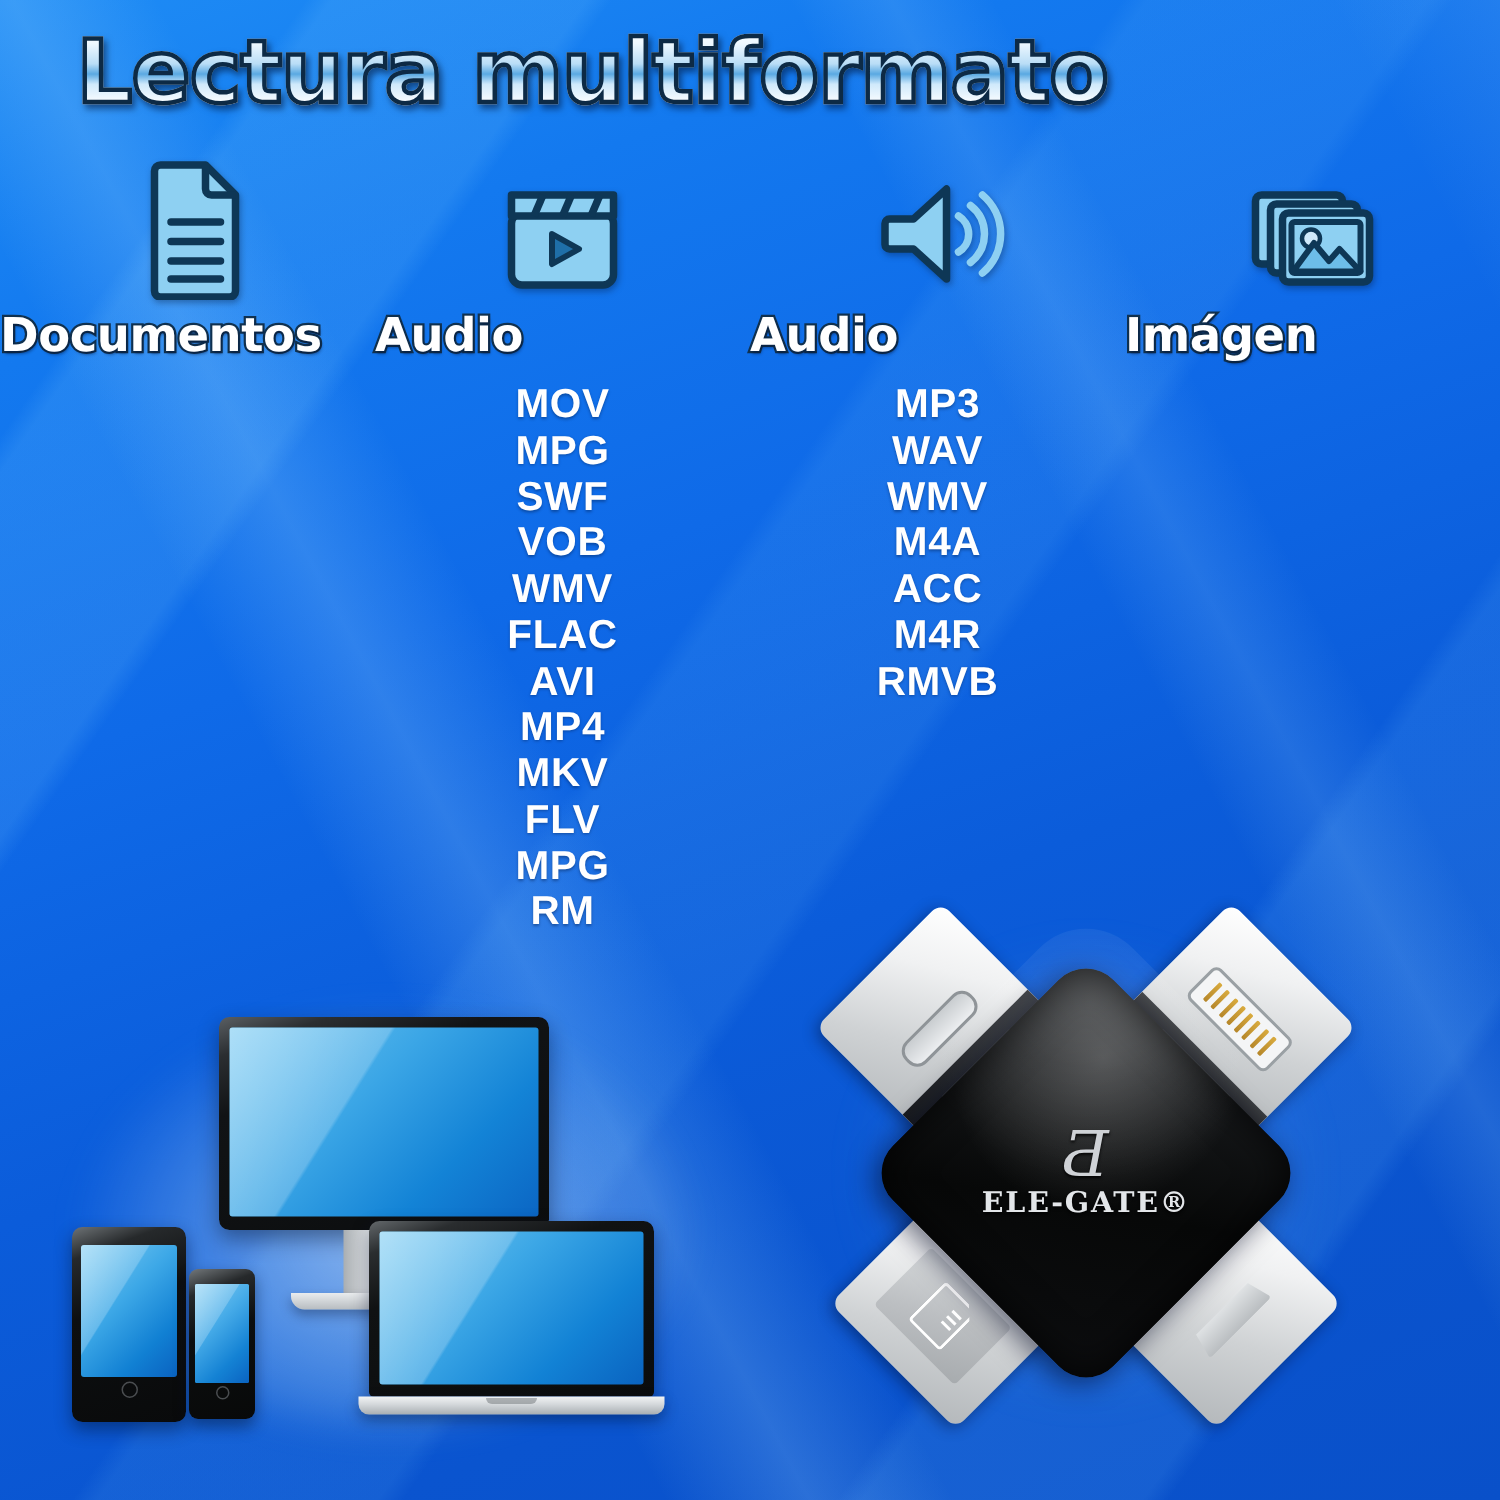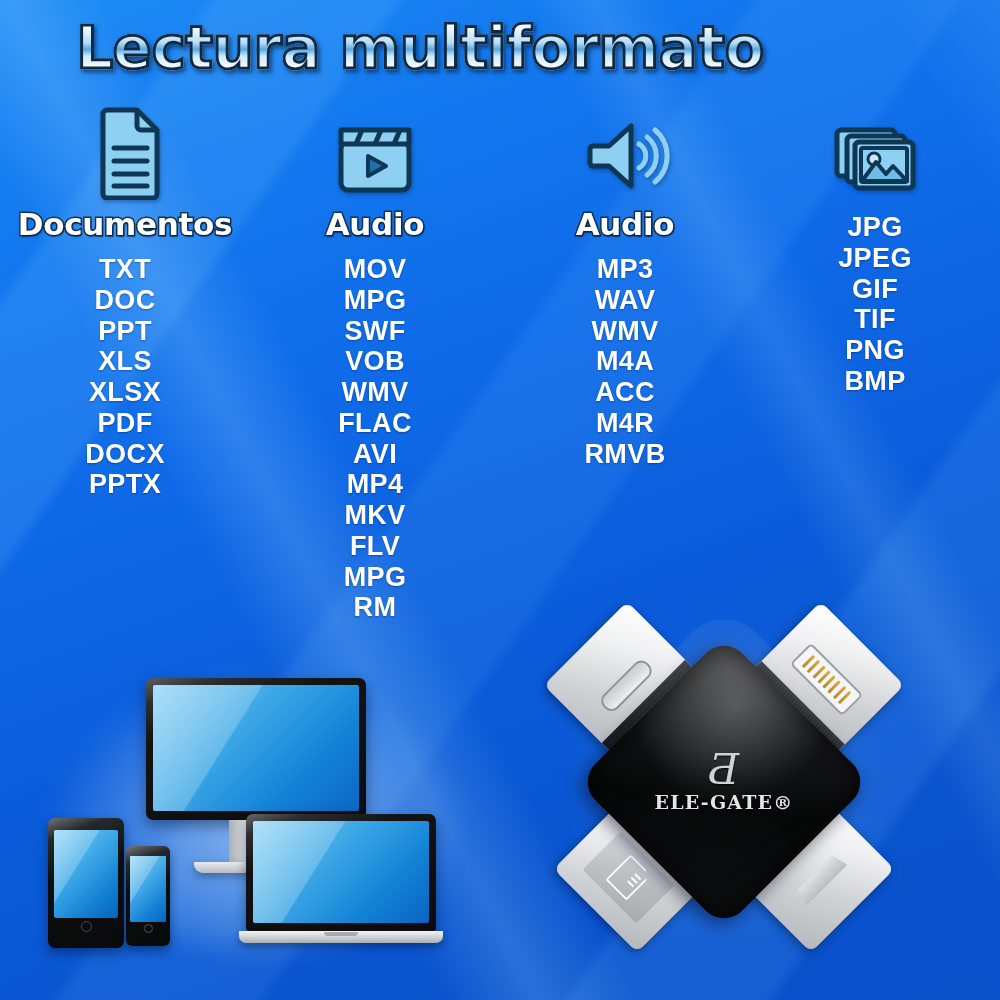"Lectura multiformato" .title-wrap { padding-left: 25px -> none }
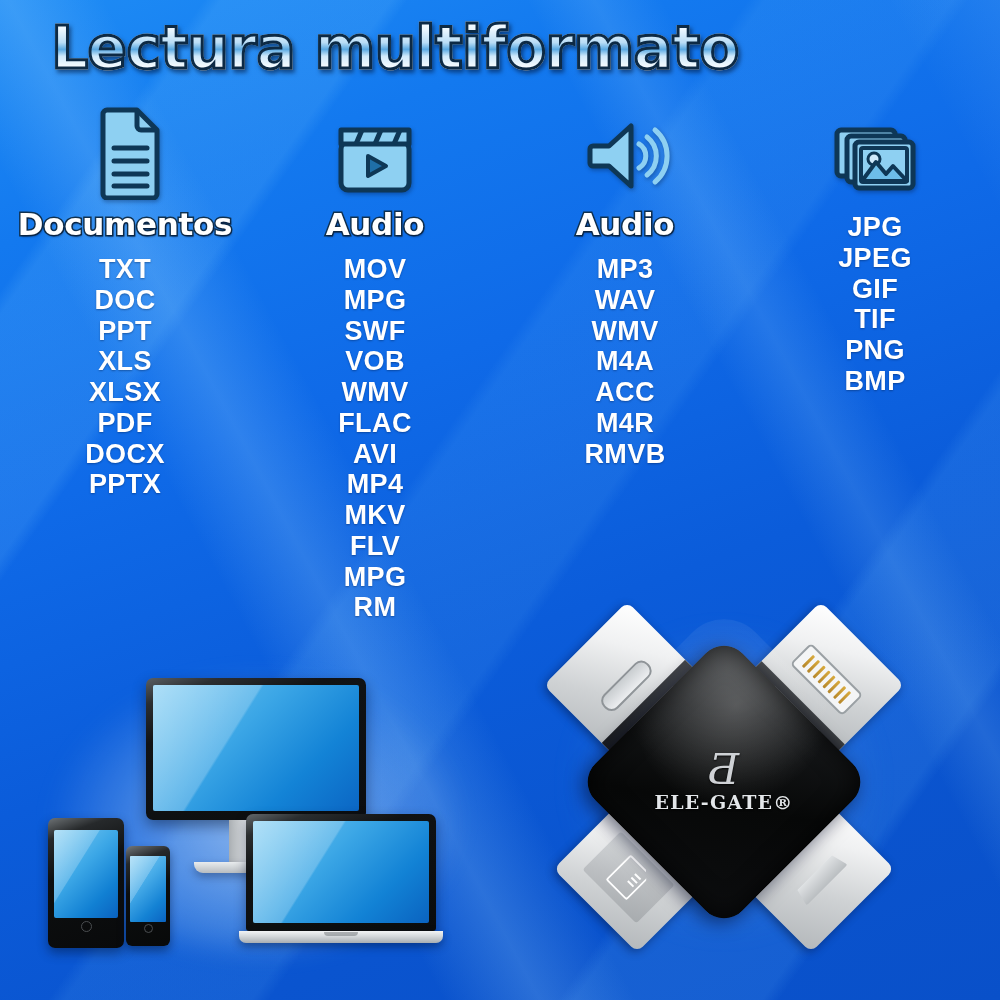"Documentos" .col { align-items: center -> none }
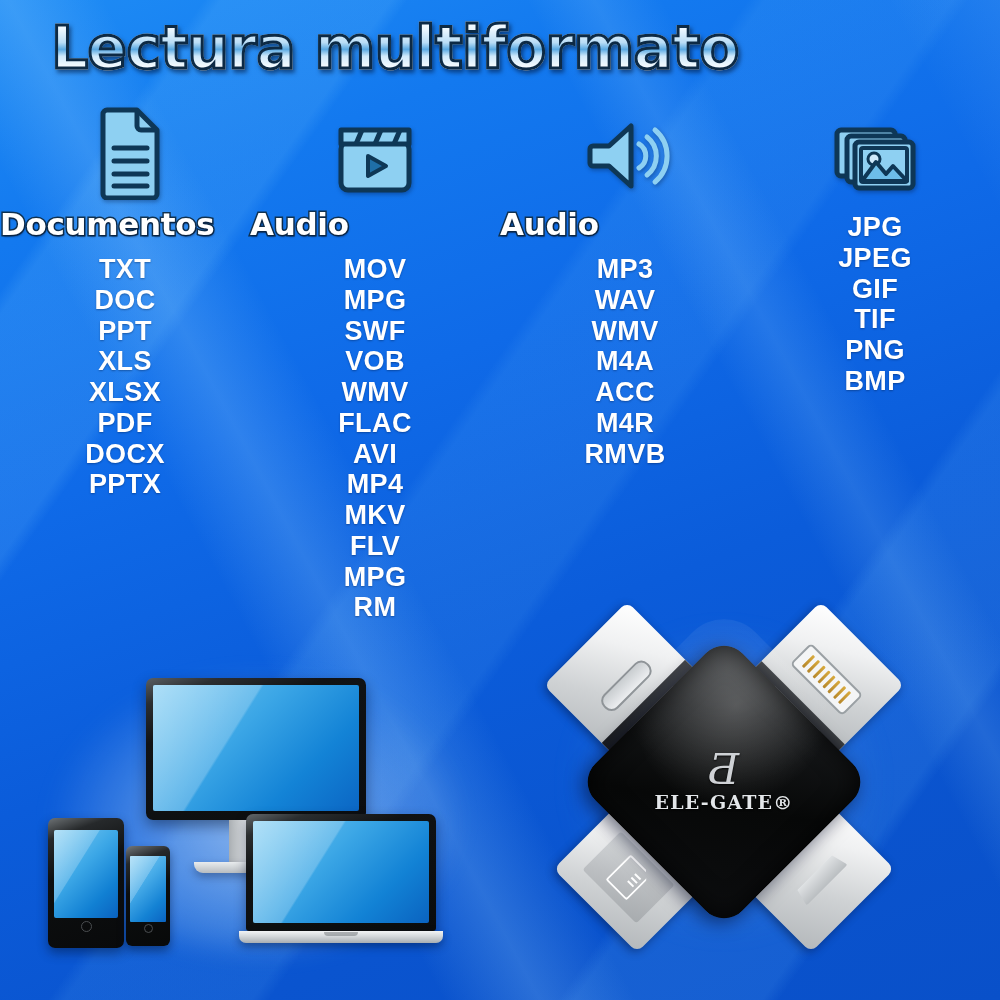"Imágen" div.col-heading { html: none -> <div>Imágen</div> }
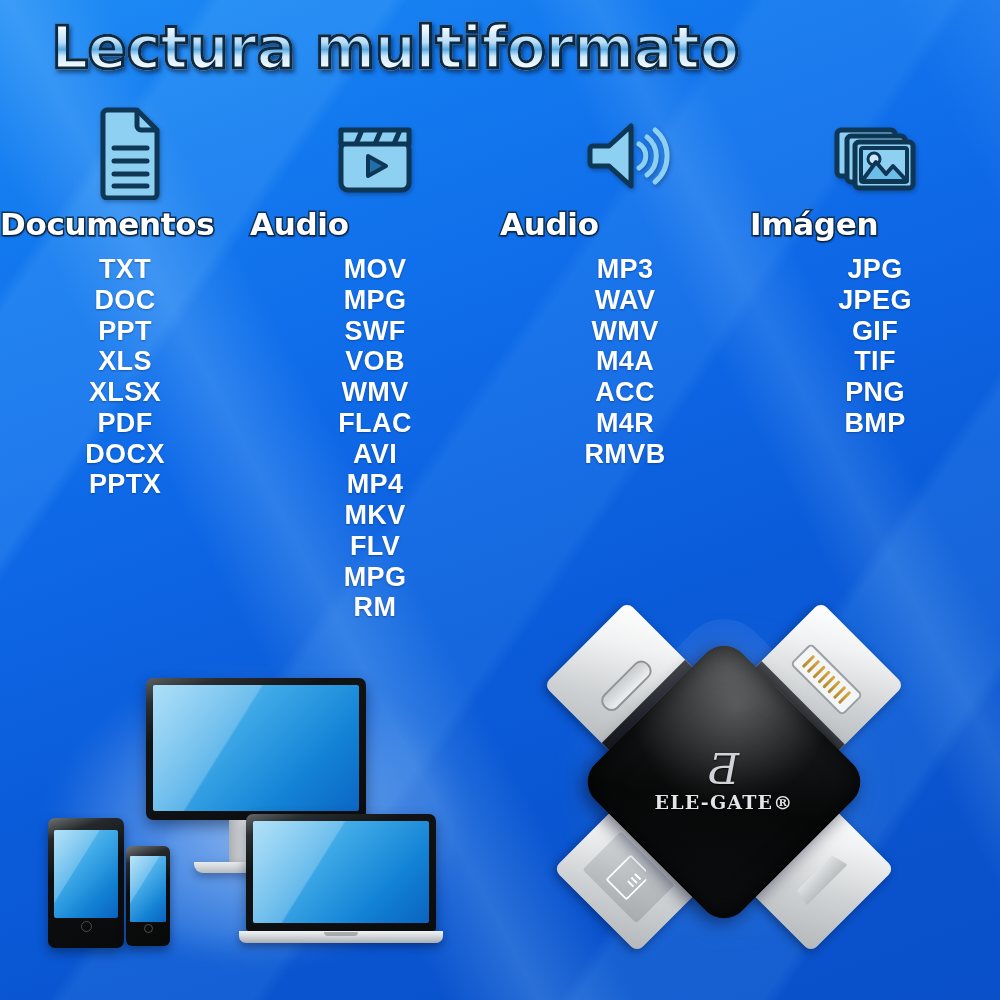"TXT" ul.fmt-list { html: <ul> <li>TXT</li> <li>DOC</li> <li>PPT</li> <li>XLS</li> <li>XLSX</li> <li>PDF</li> <li>DOCX</li> <li>PPTX</li> </ul> -> none }
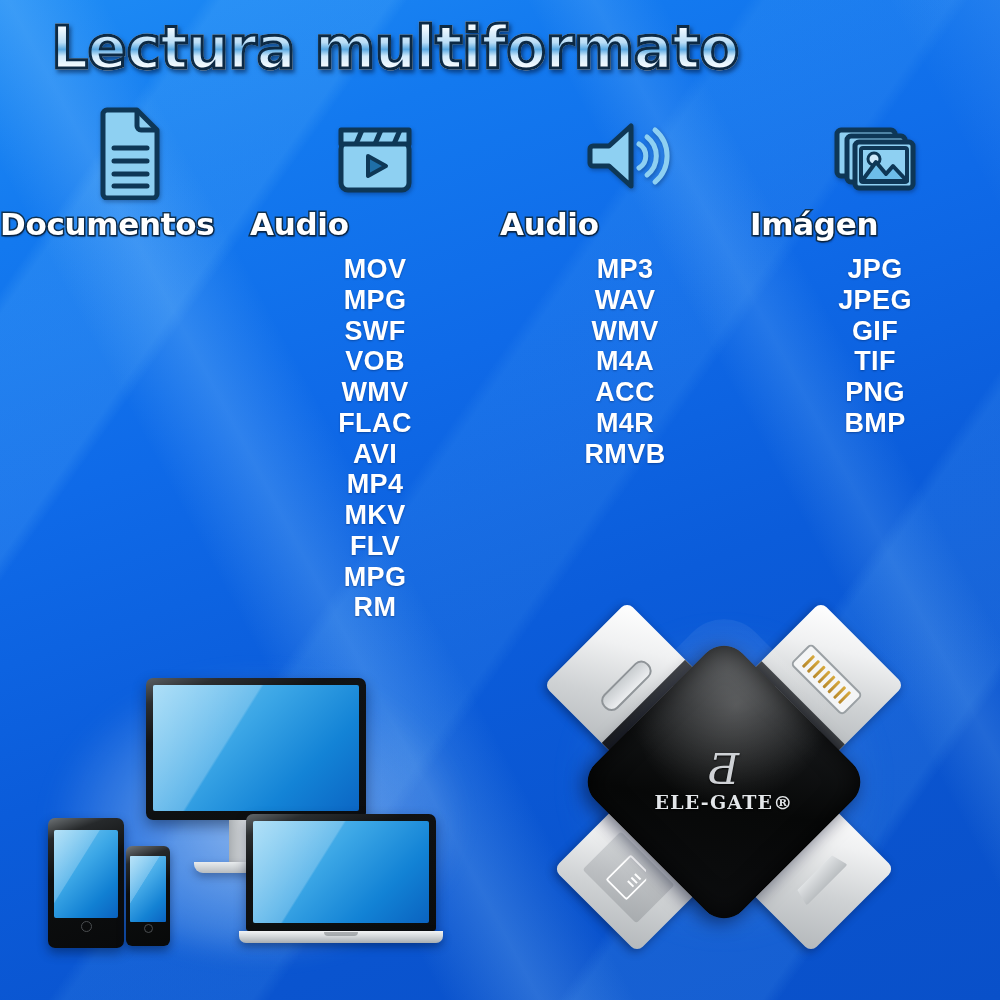"JPG" ul.fmt-list { html: <ul> <li>JPG</li> <li>JPEG</li> <li>GIF</li> <li>TIF</li> <li>PNG</li> <li>BMP</li> </ul> -> none }
